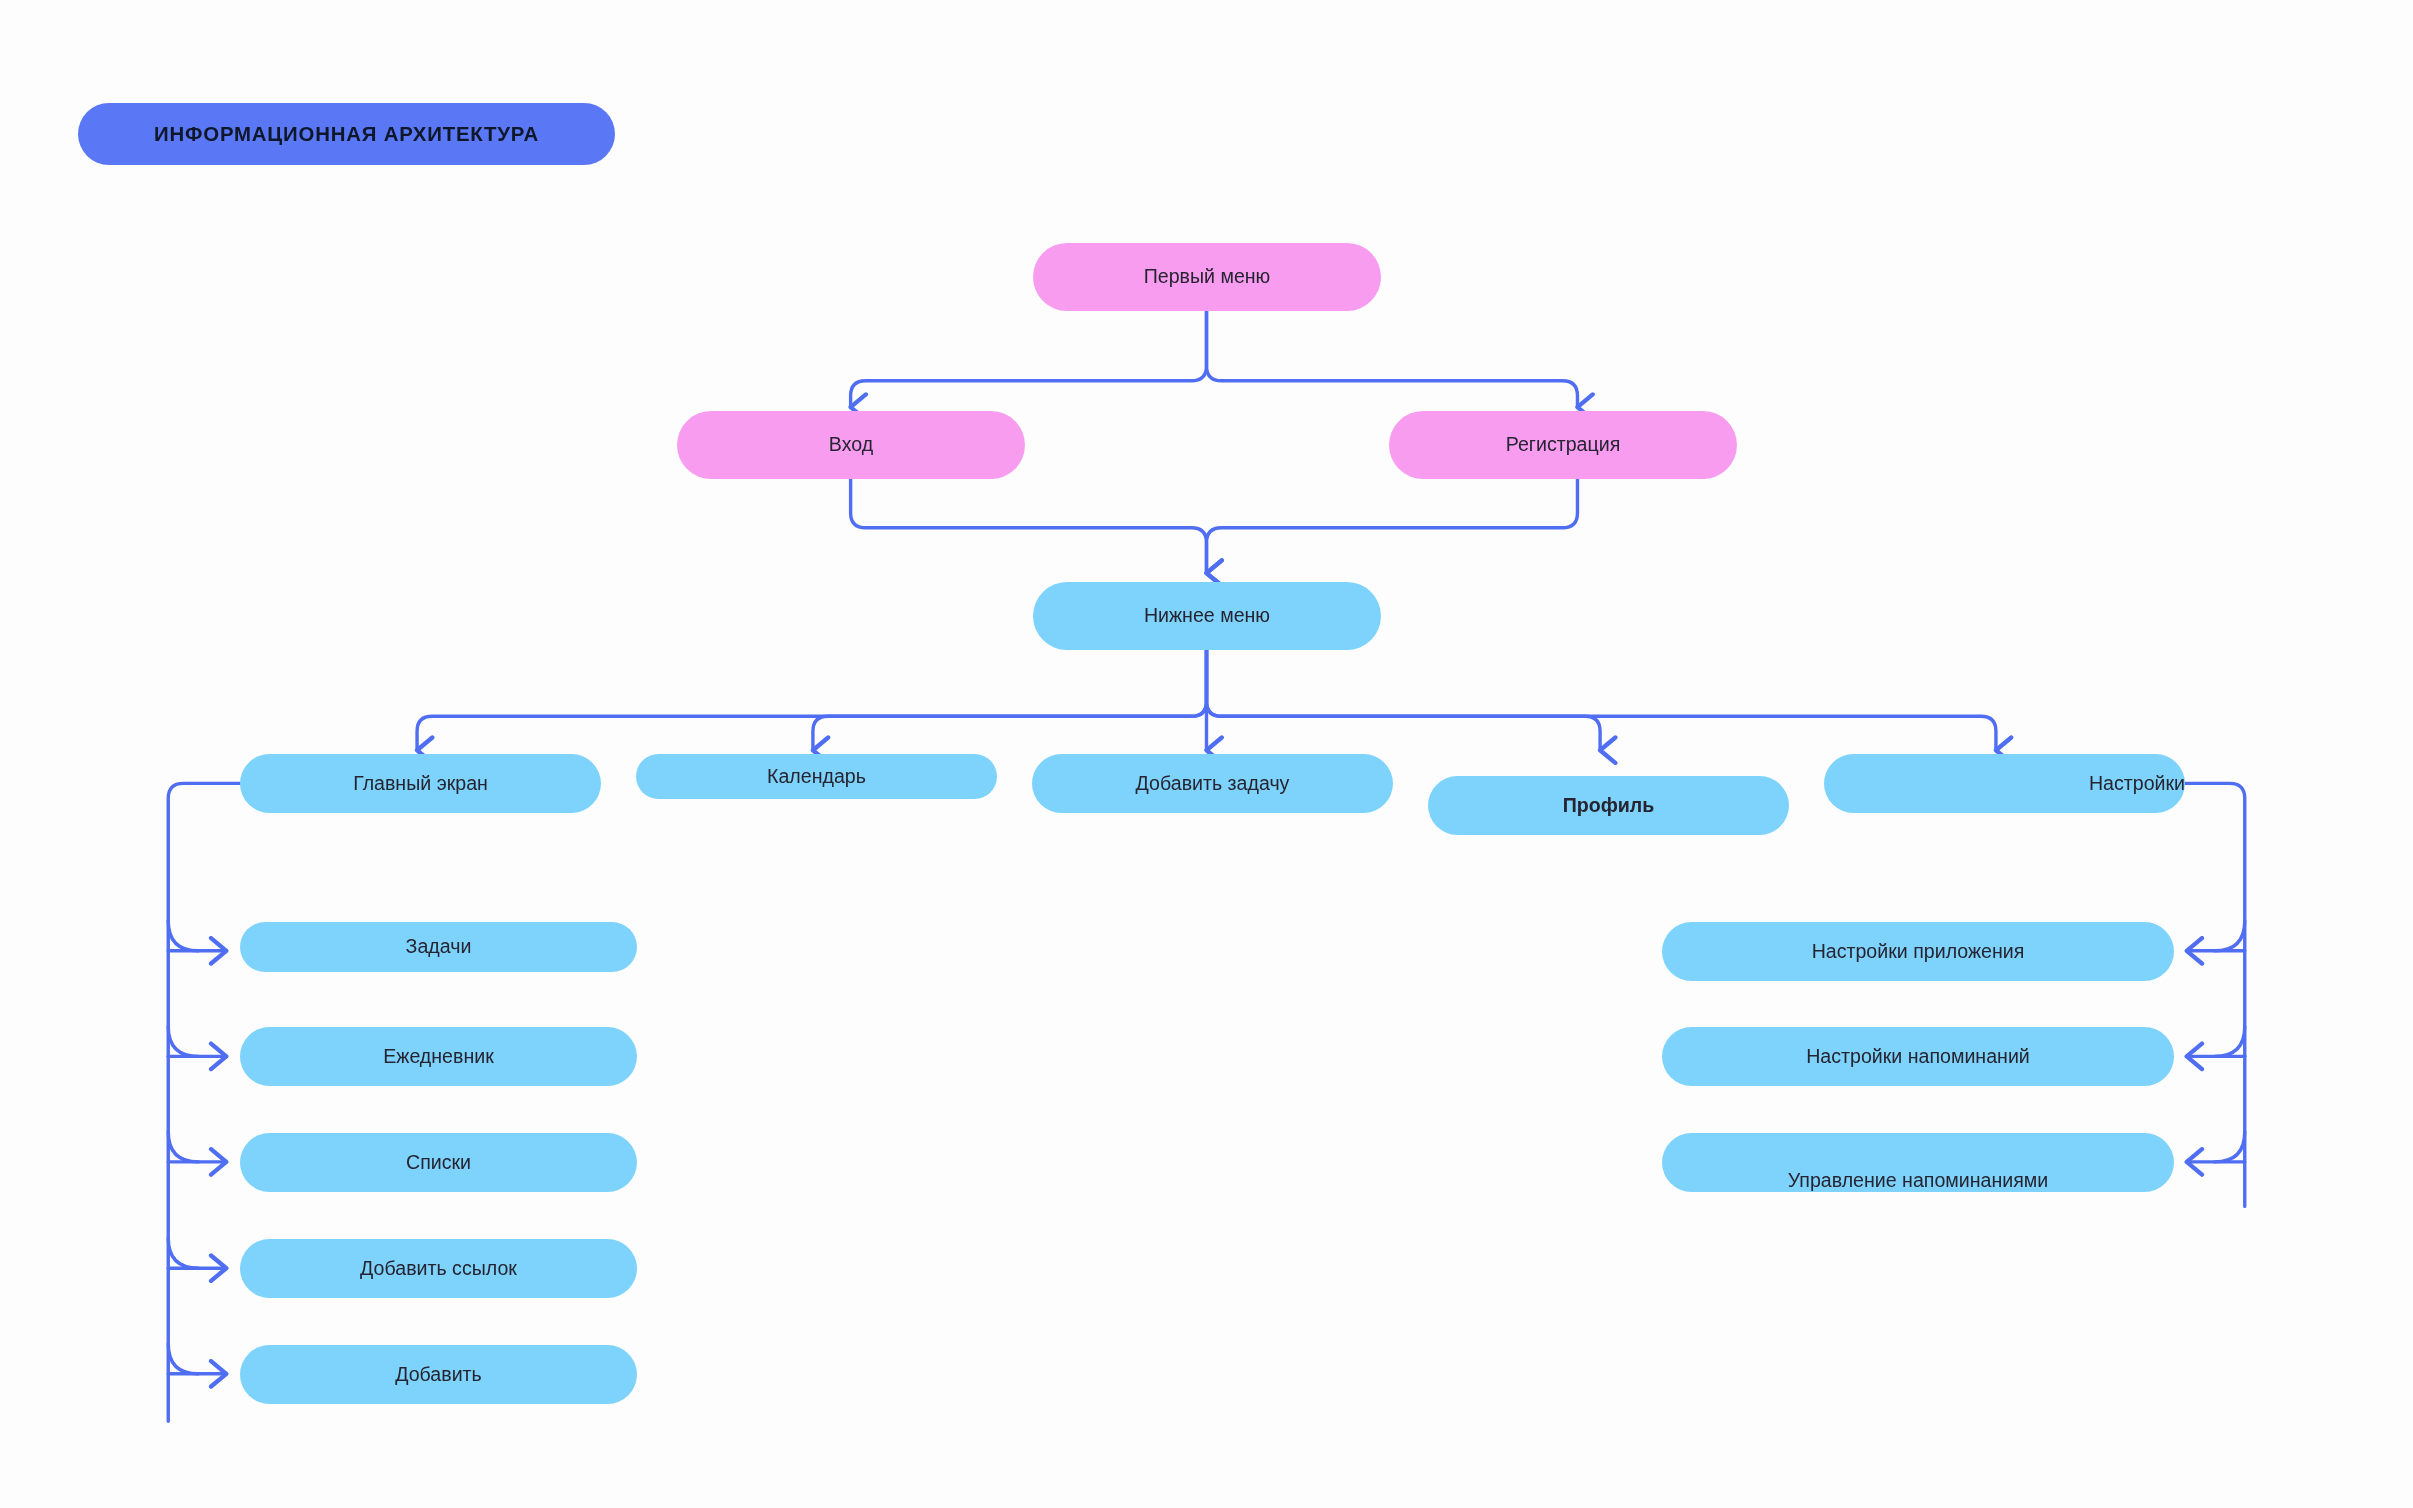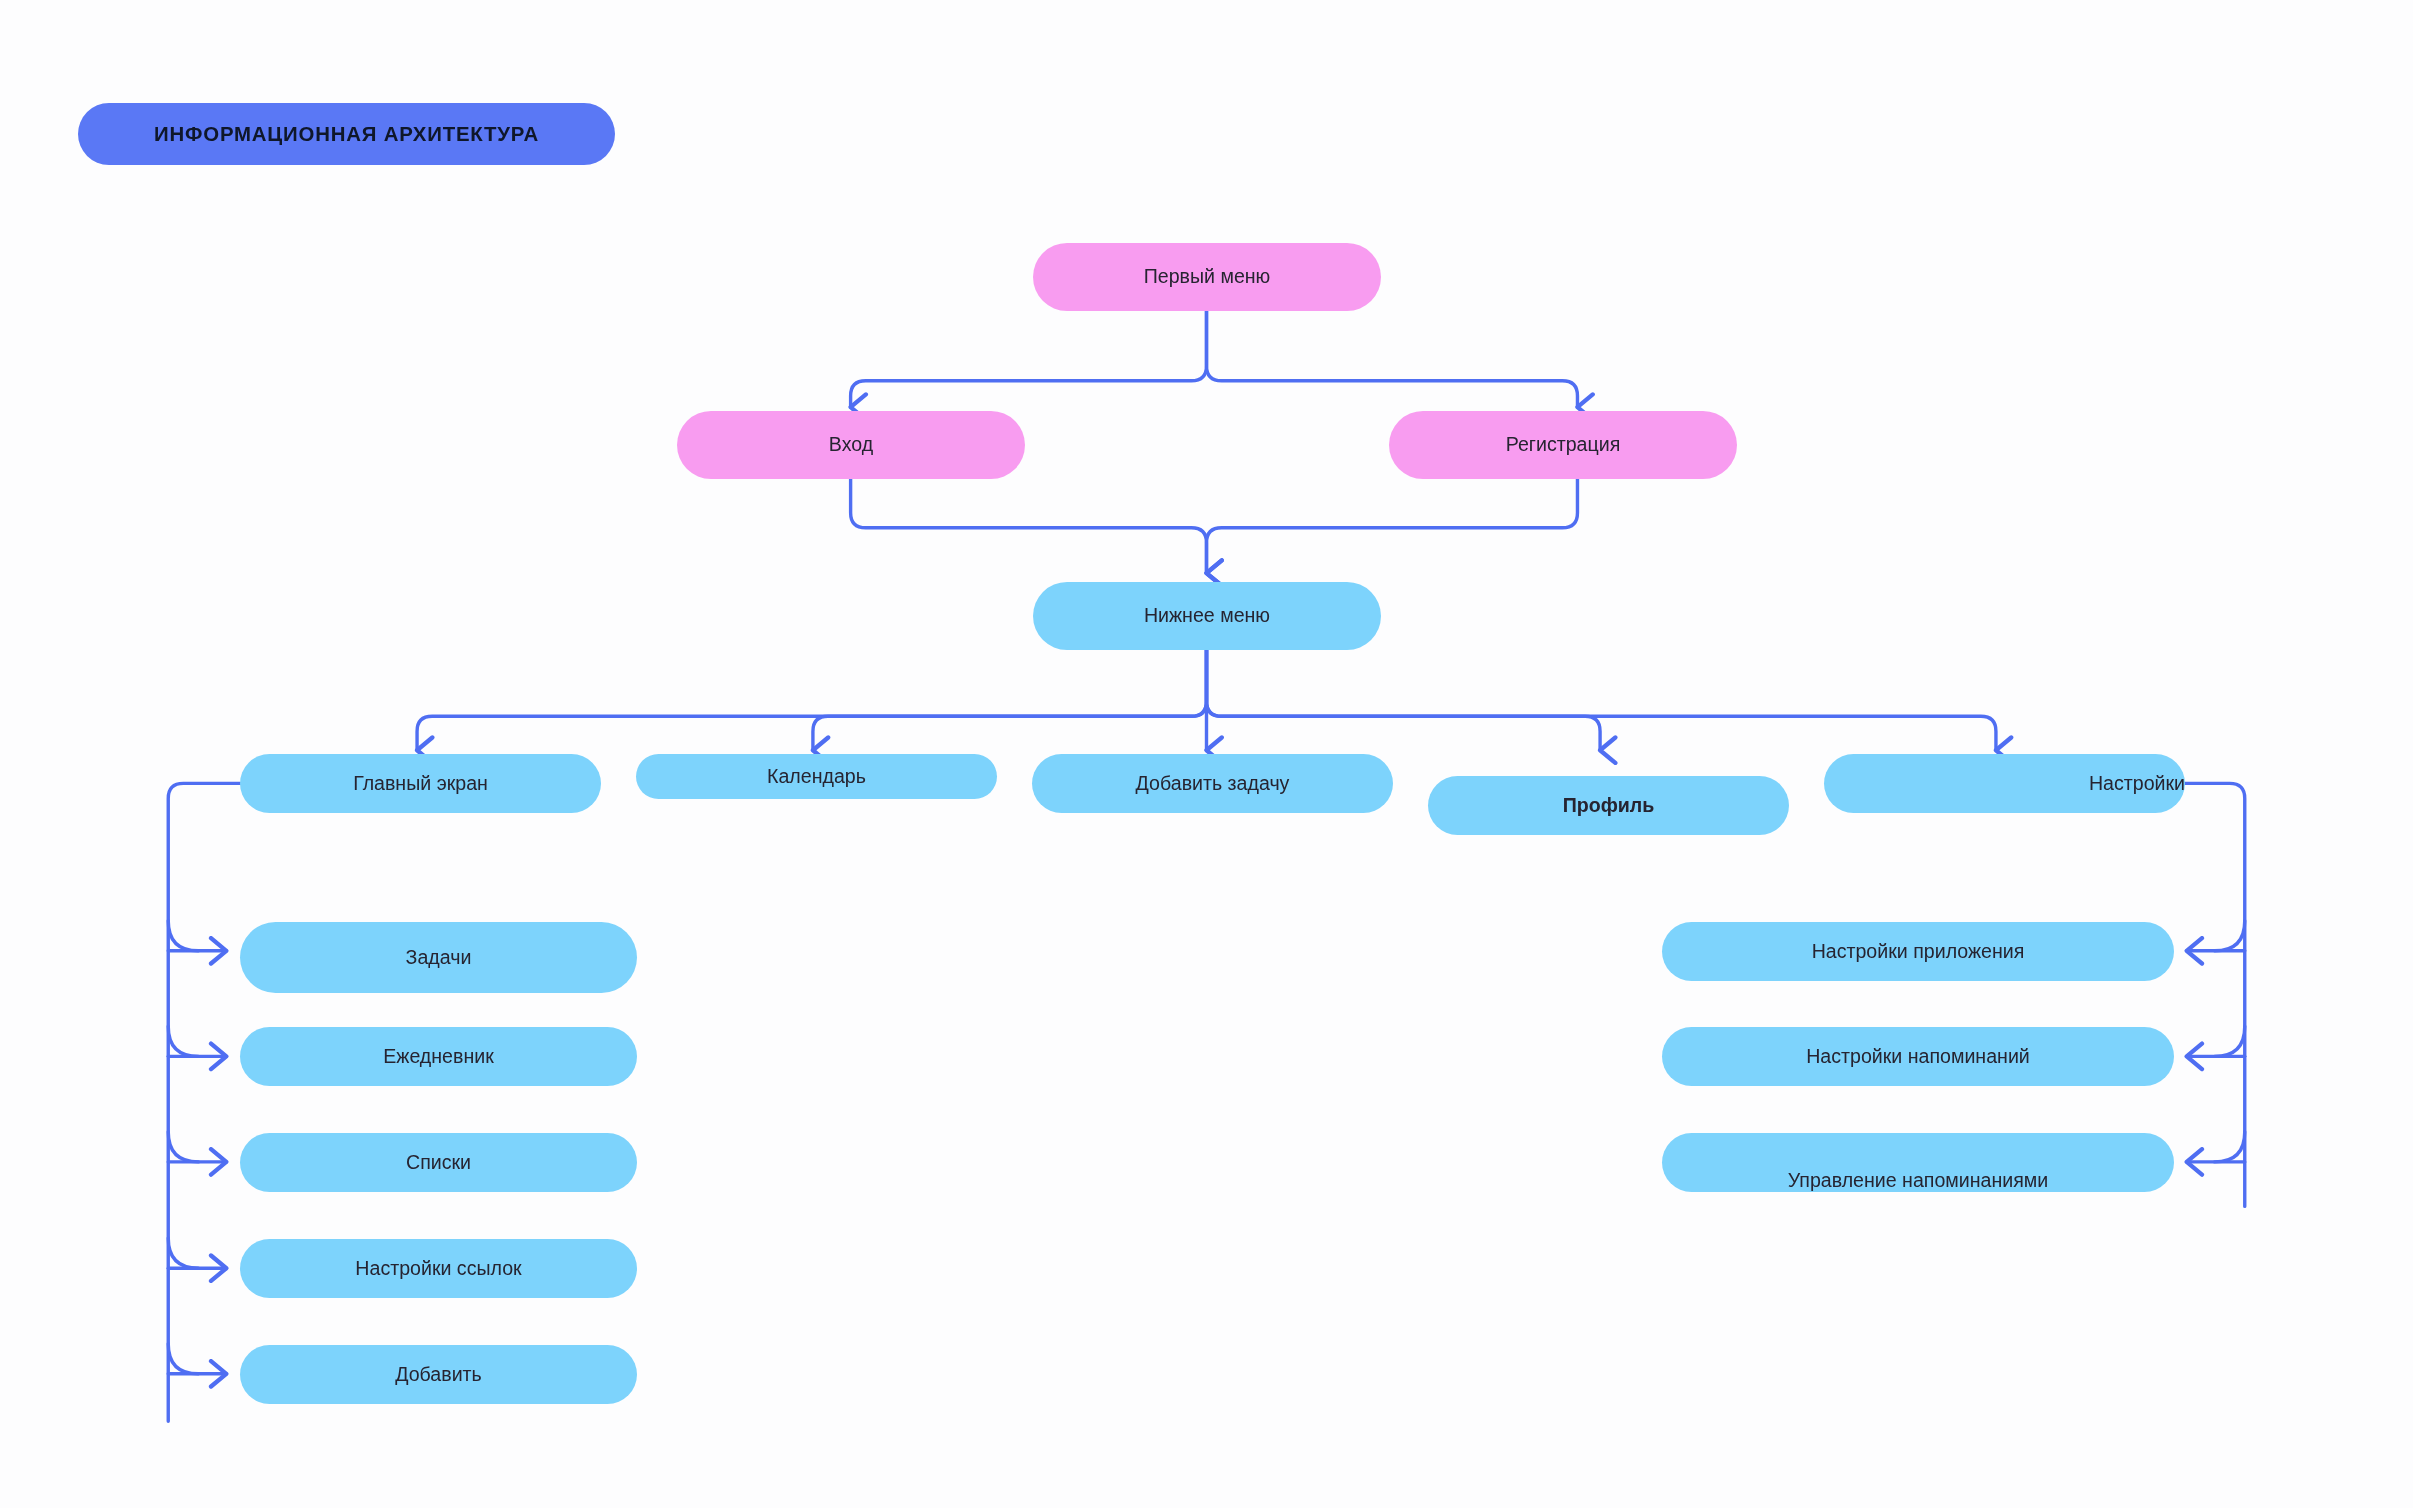"Задачи" div.node { height: 71px -> 50px }
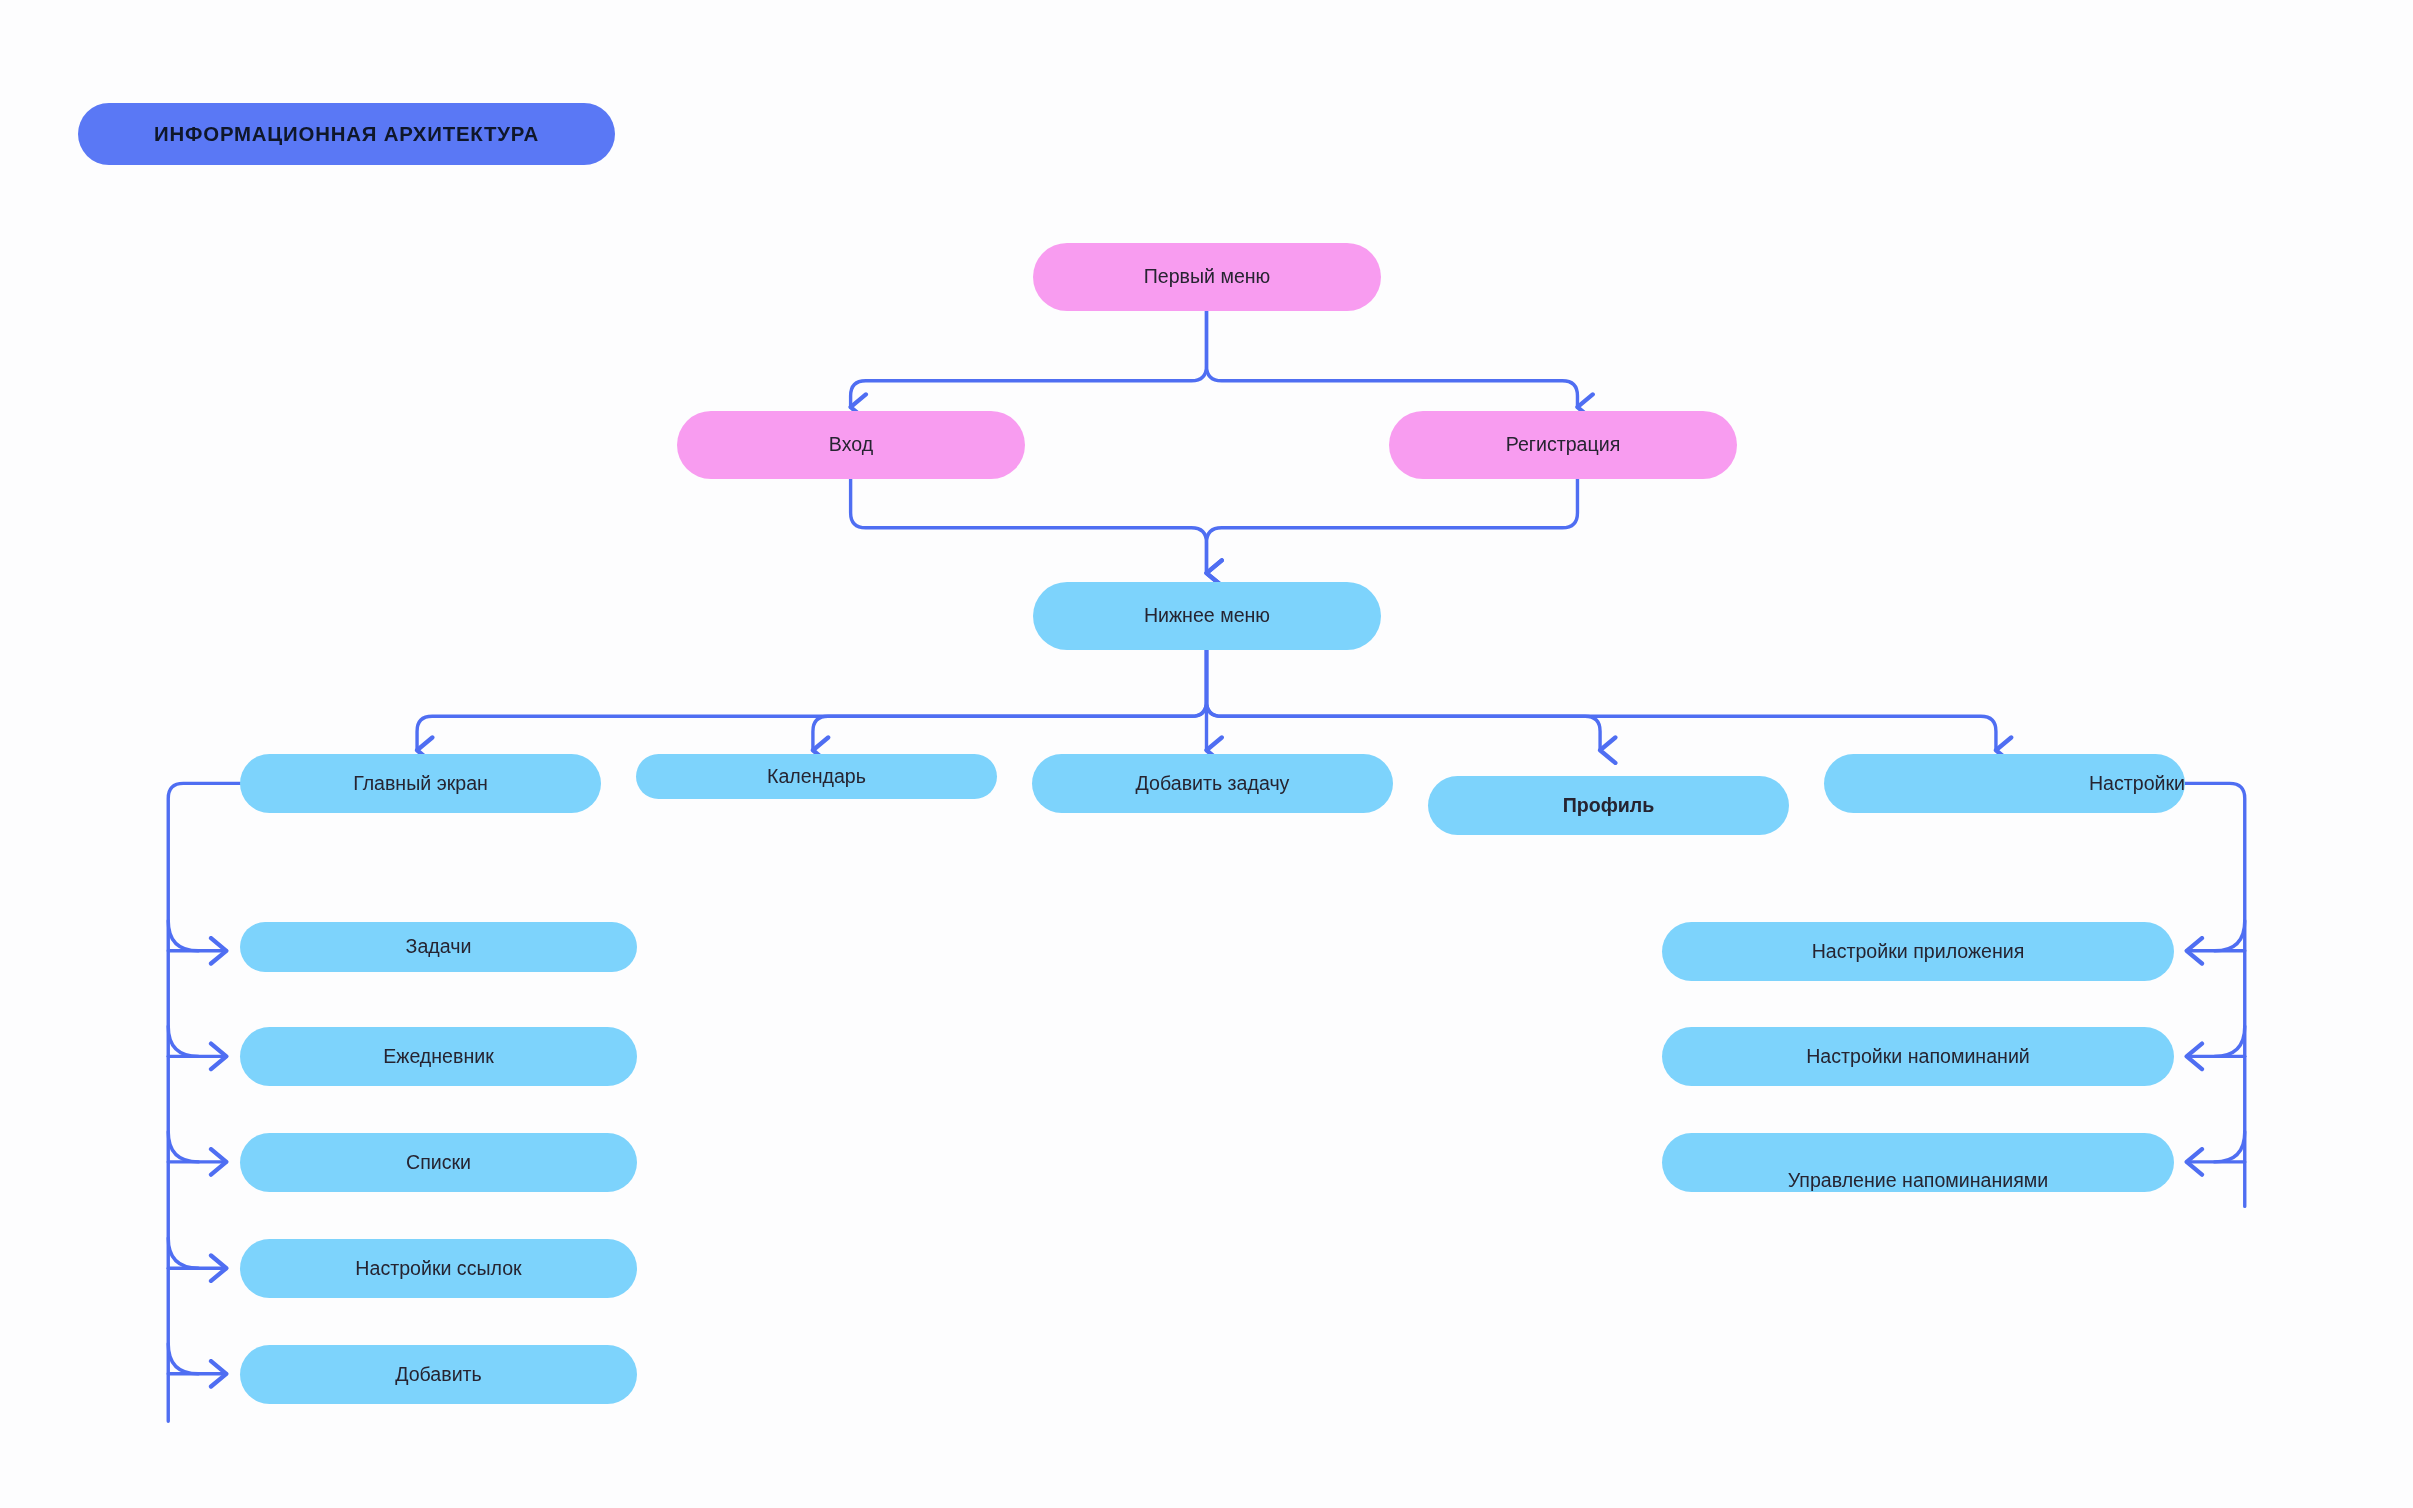"Настройки ссылок" span.node-label { text: Настройки -> Добавить }
